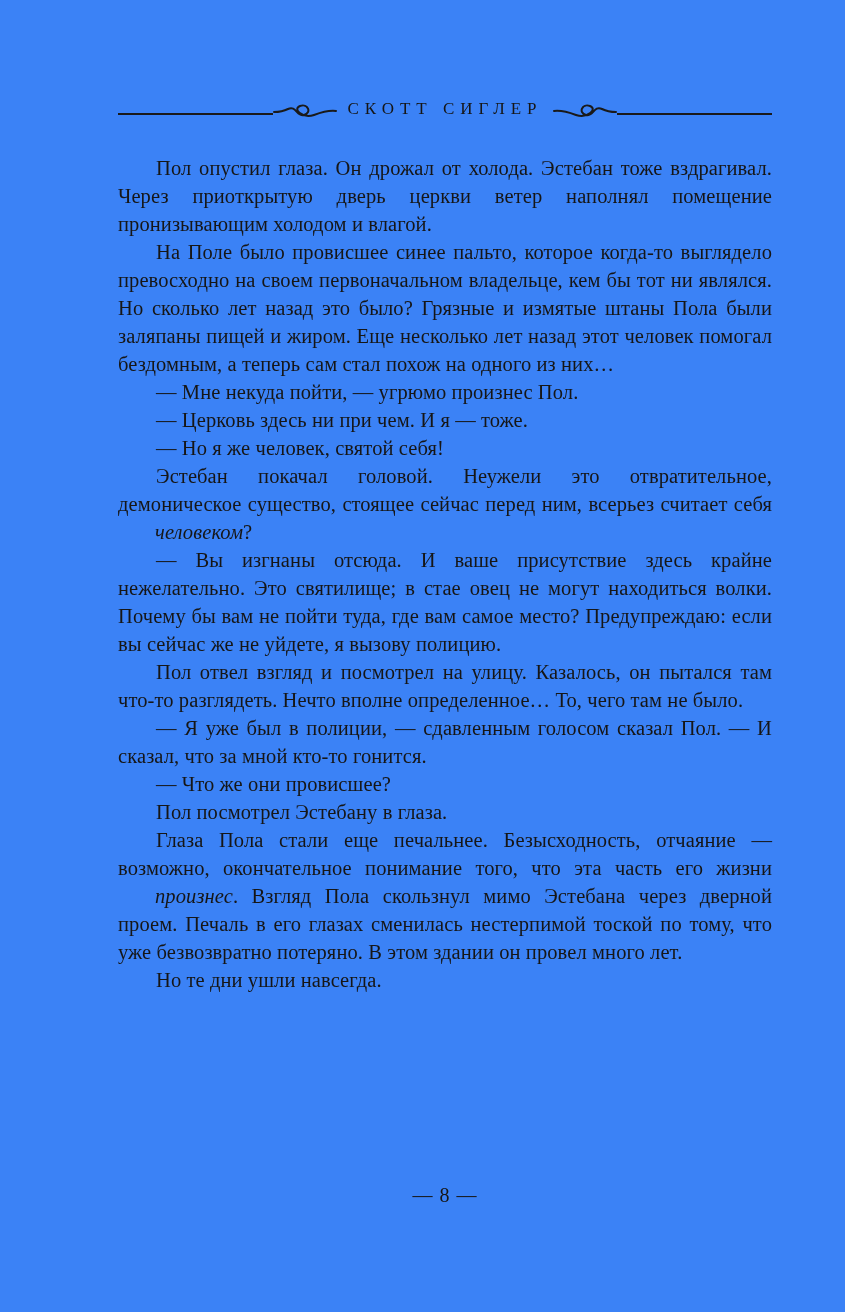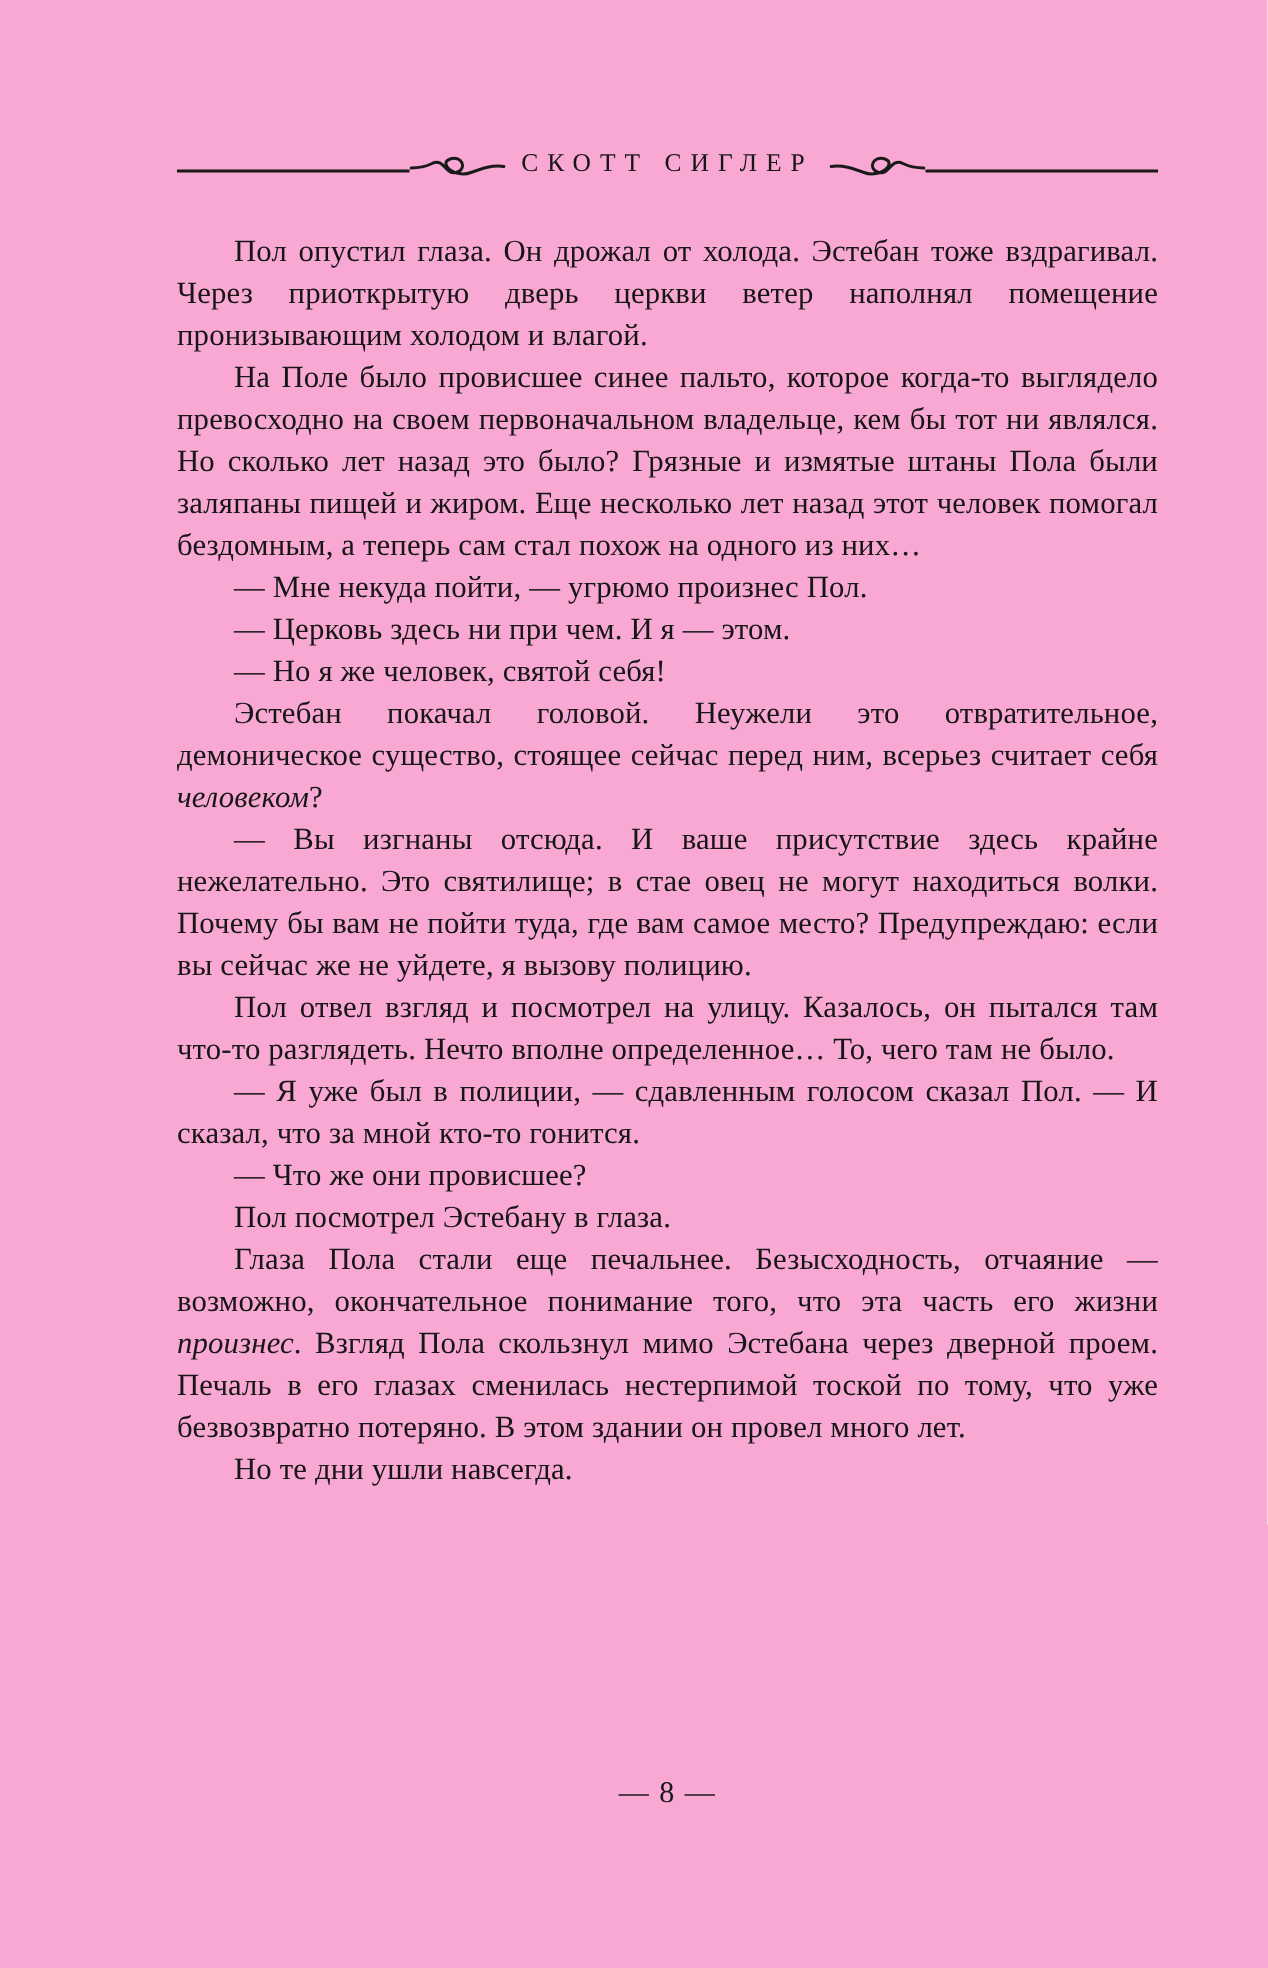"СКОТТ СИГЛЕР" .page { background: #f9a8d4 -> #3b82f6 }
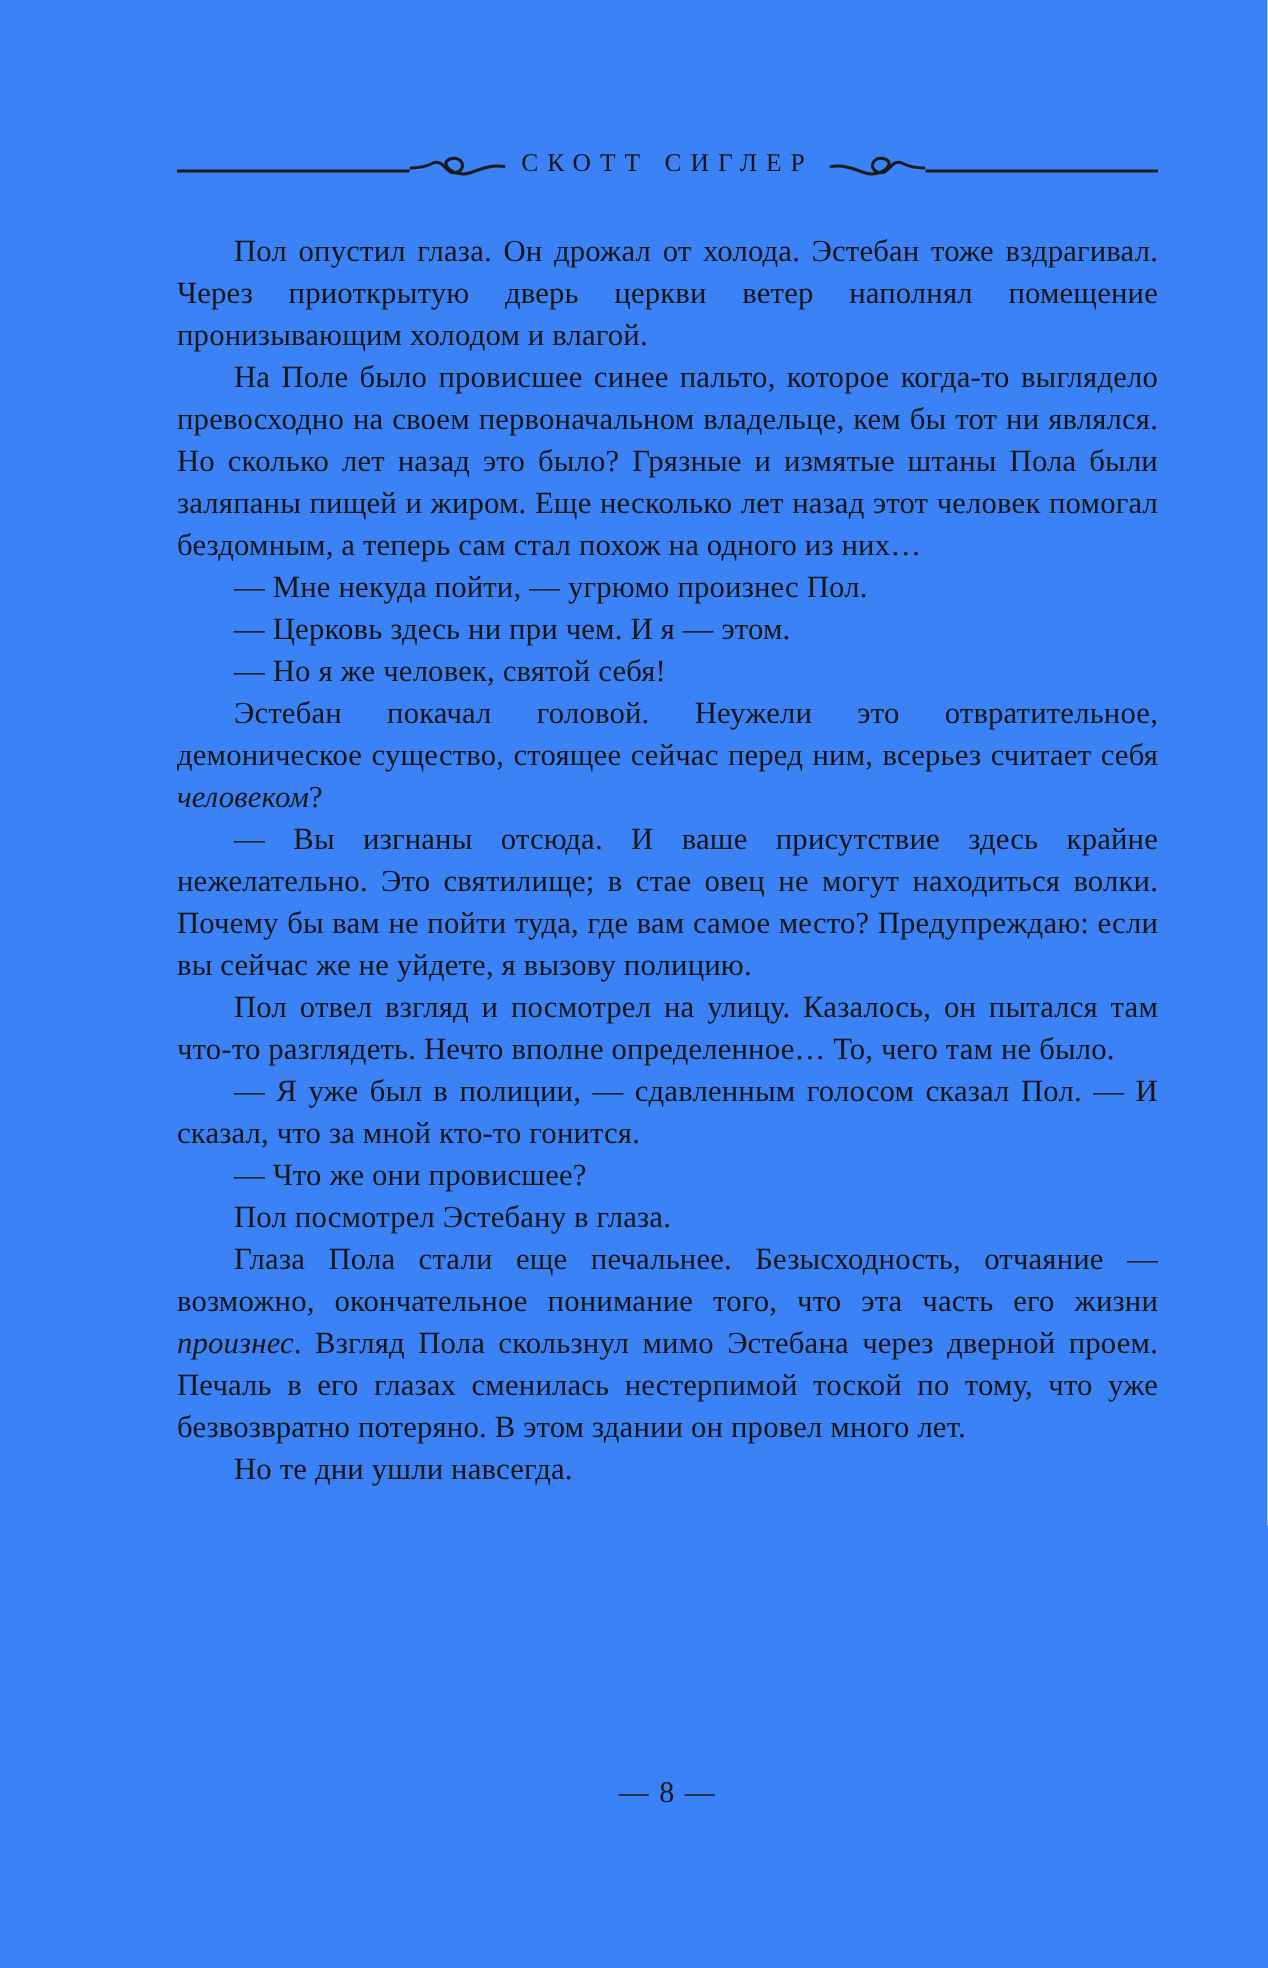"— Церковь здесь ни при" span { text: этом -> тоже }
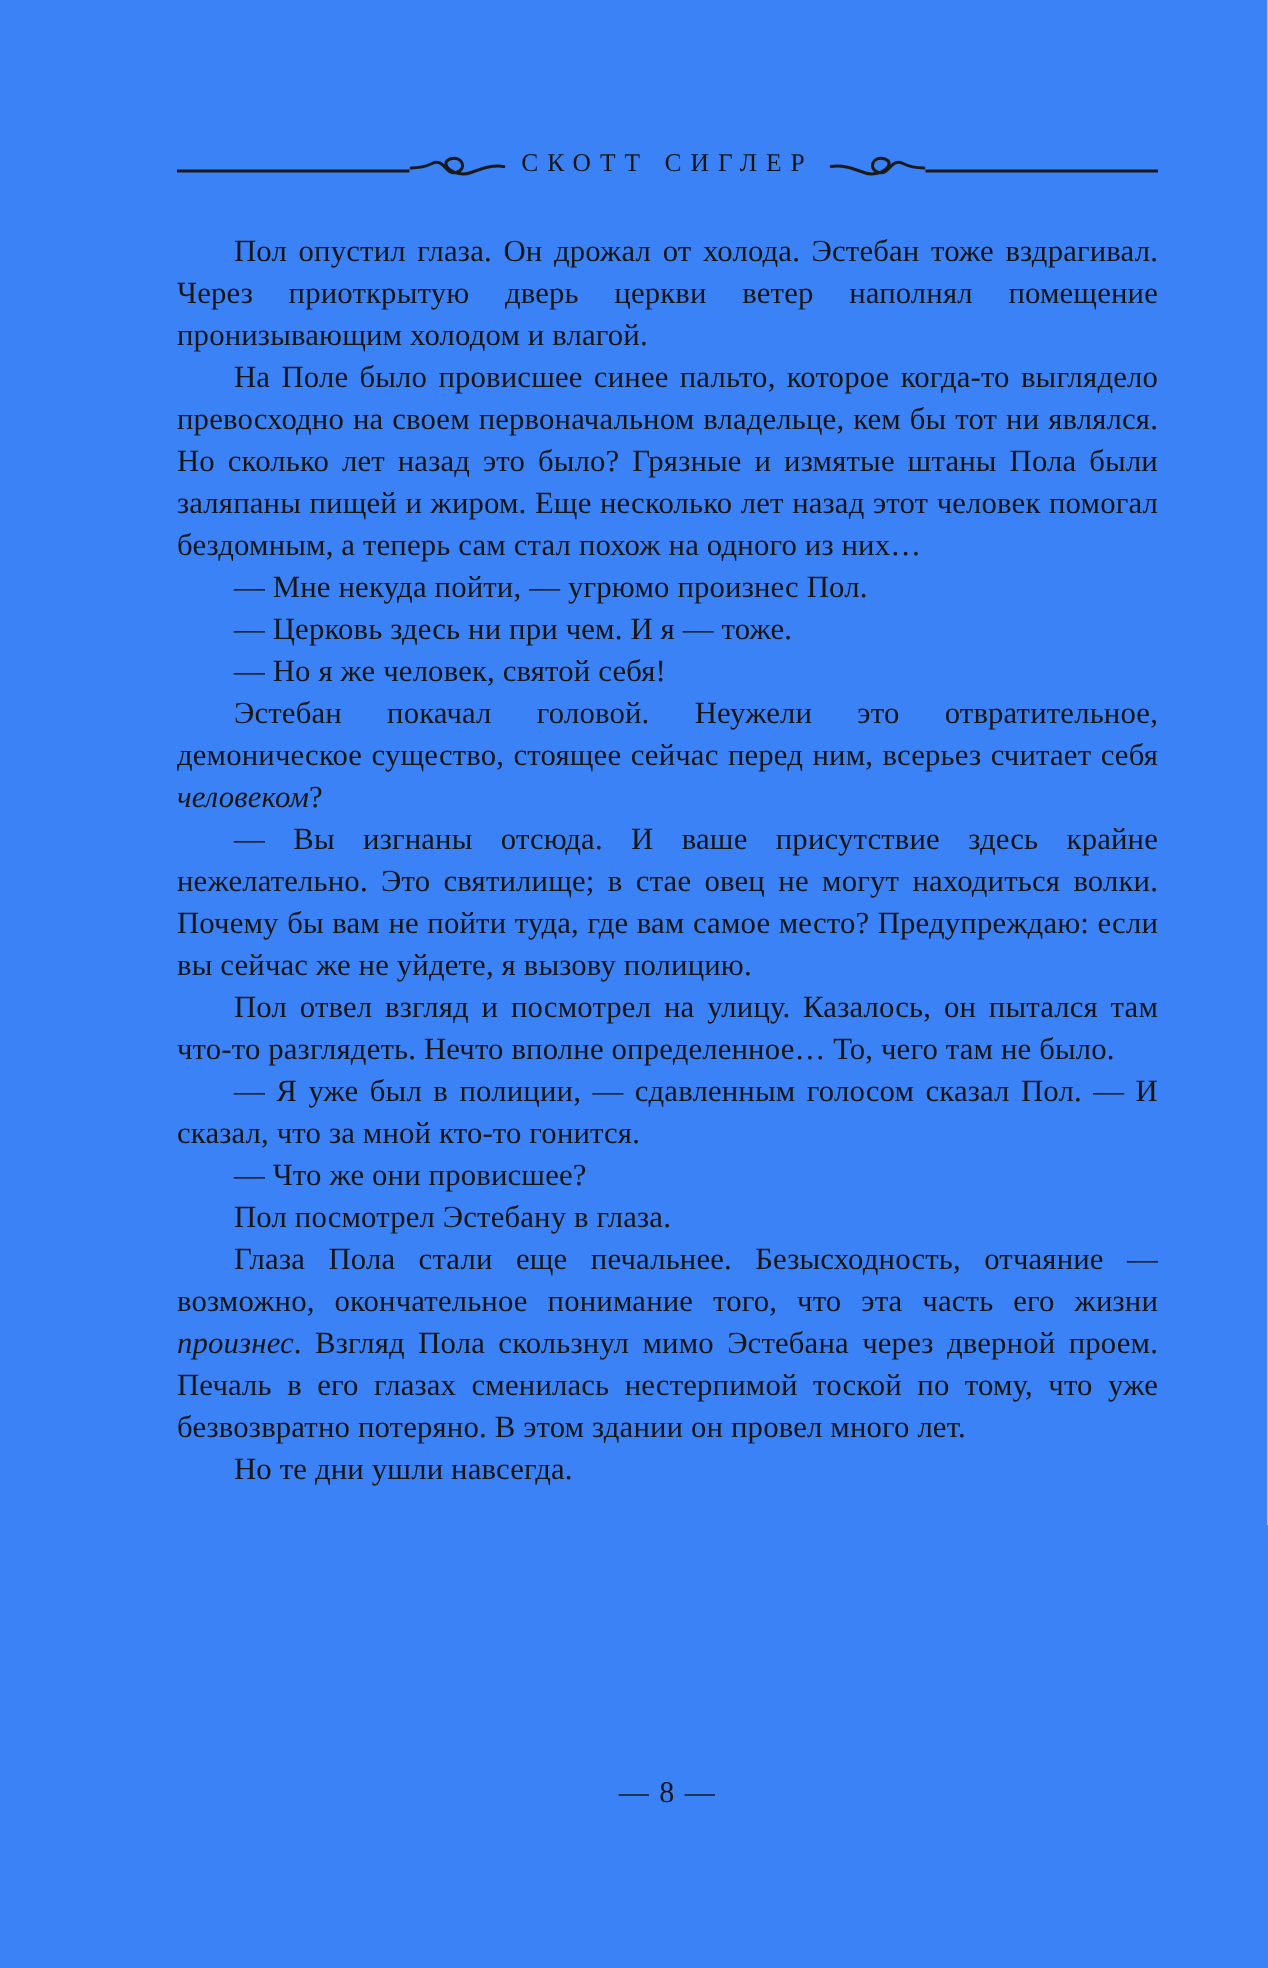"человеком" .body-text .em { margin-left: none -> 37px }
